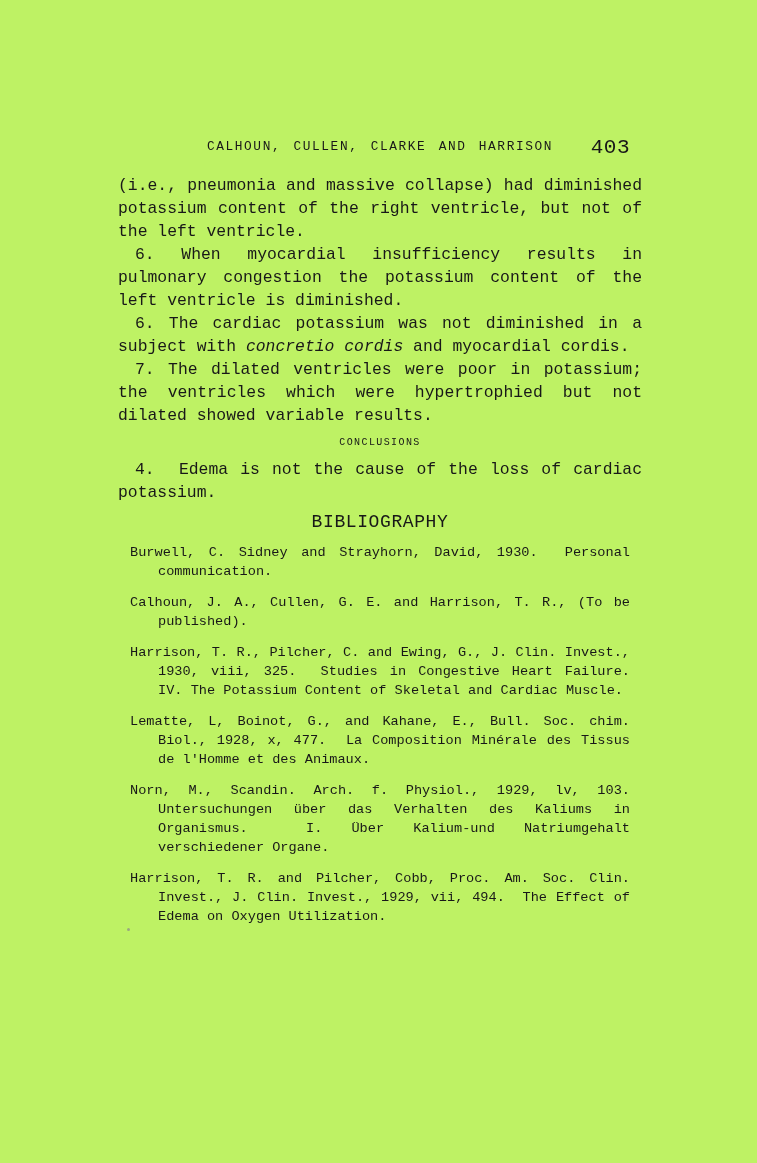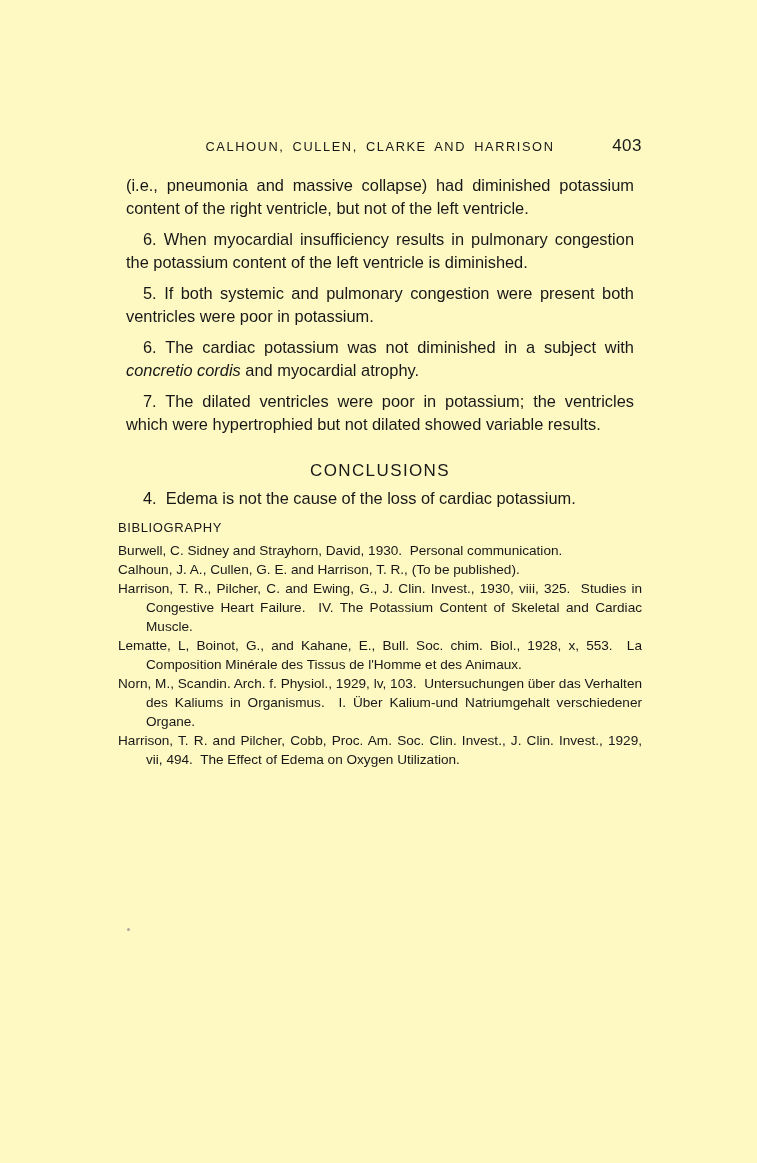"CALHOUN, CULLEN, CLARKE AND HARRISON" .page { background: #fef9c3 -> #bef264; font-family: Liberation Sans, sans-serif -> Liberation Mono, monospace }
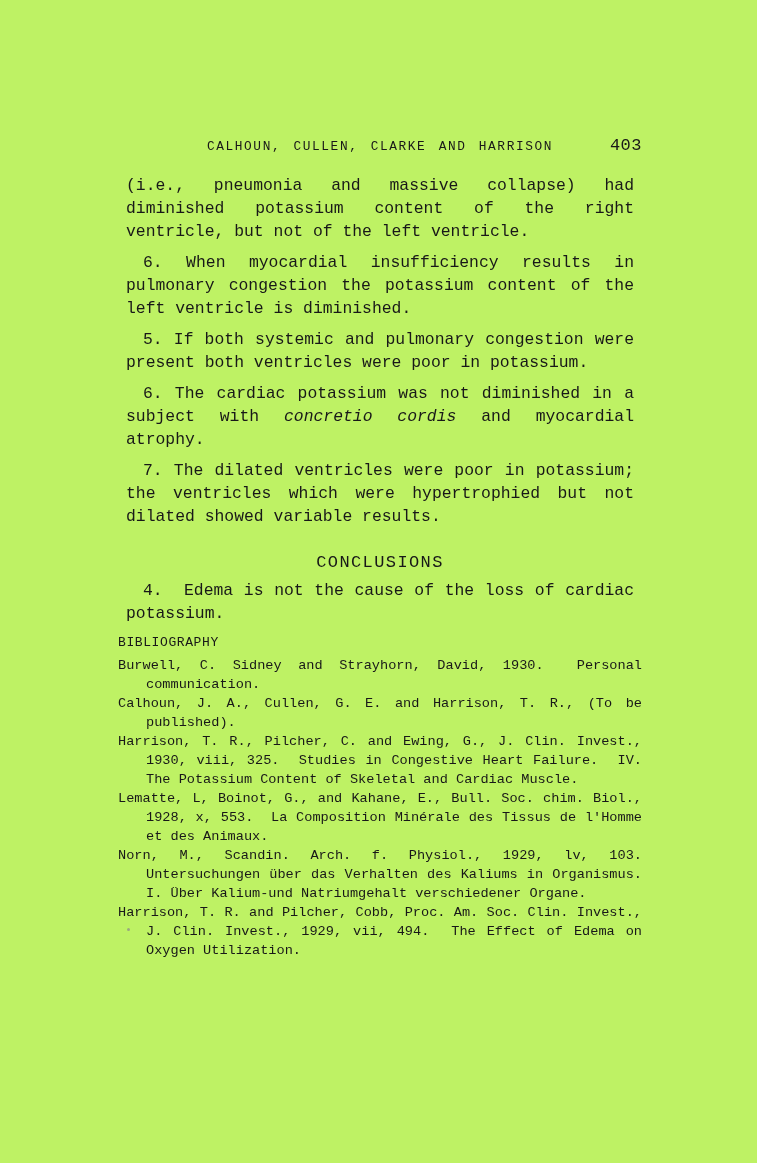"403" .page-number { font-size: 17px -> 21px; right: 0 -> 12px }
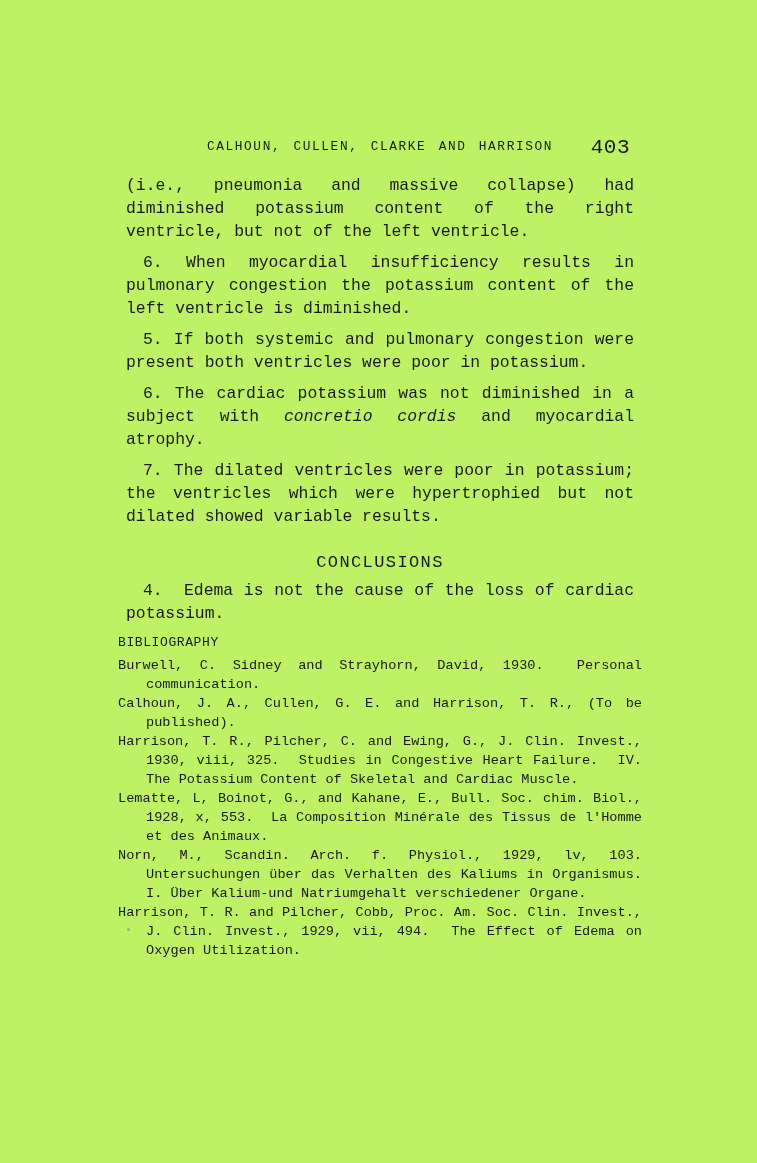"(i.e., pneumonia and massive collapse)" .para { margin: 8px -> 0 }
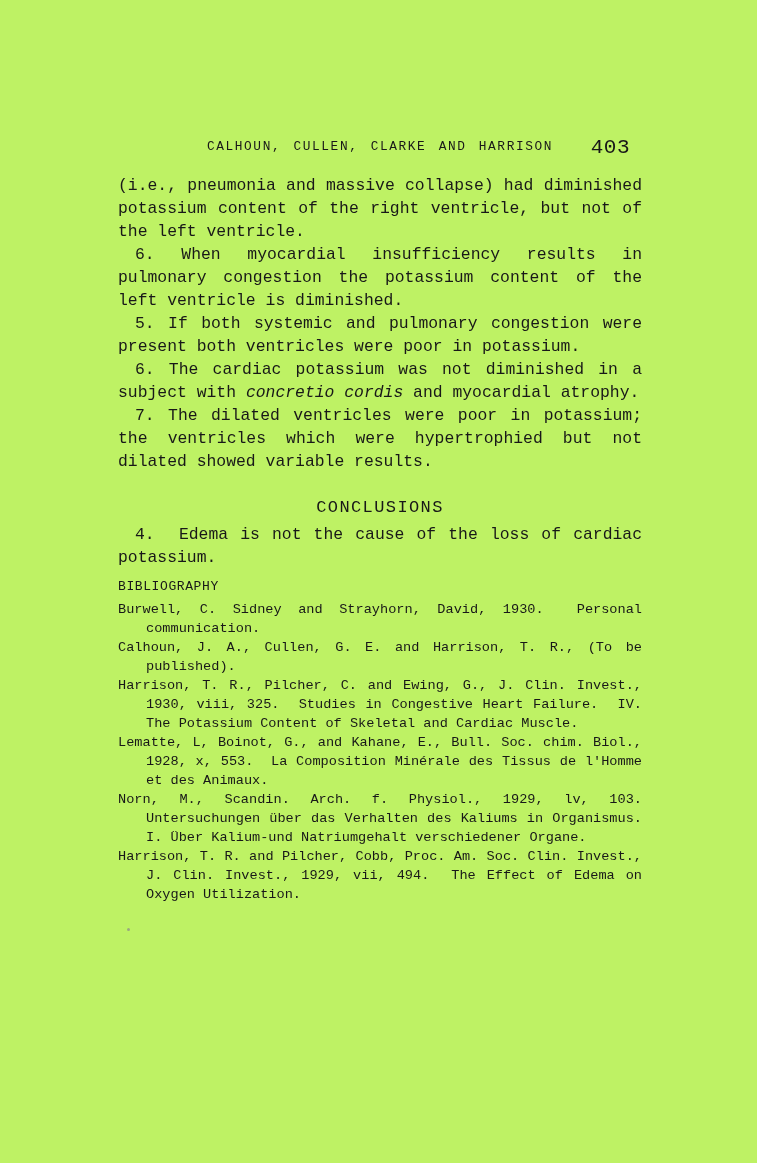"5. If both systemic and" p.para { html: <p>5. If both systemic and pulmonary congestion were present both ventricles were poor in potassium.</p> -> none }
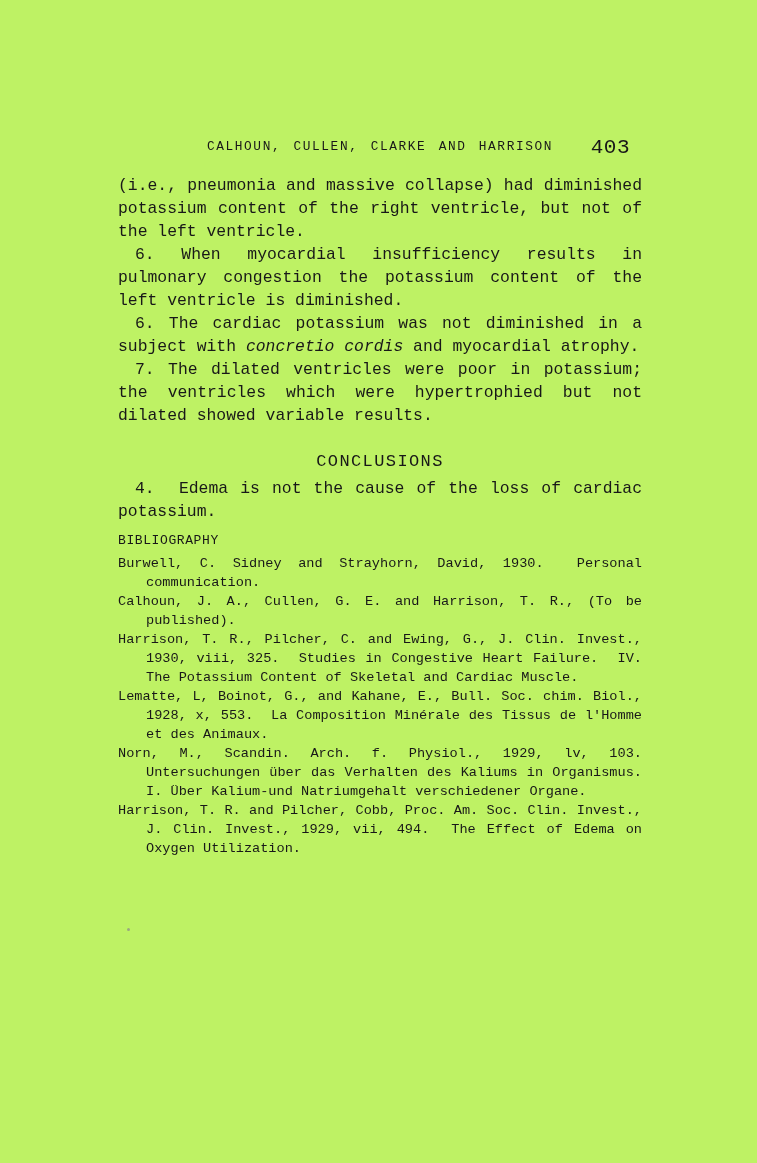"and myocardial atrophy." span { text: atrophy -> cordis }
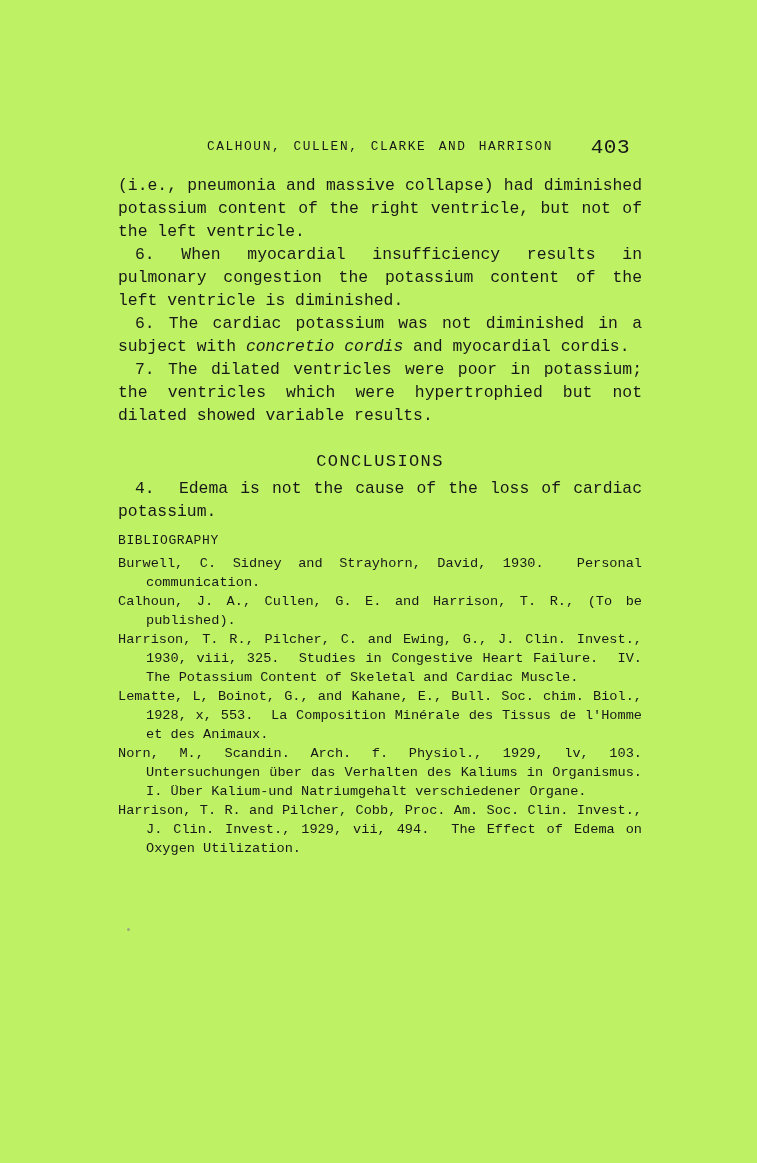"CONCLUSIONS" .conclusions-heading { font-size: 17px -> 10px; margin: 27px 0 7px 0 -> 8px 0 7px 0 }
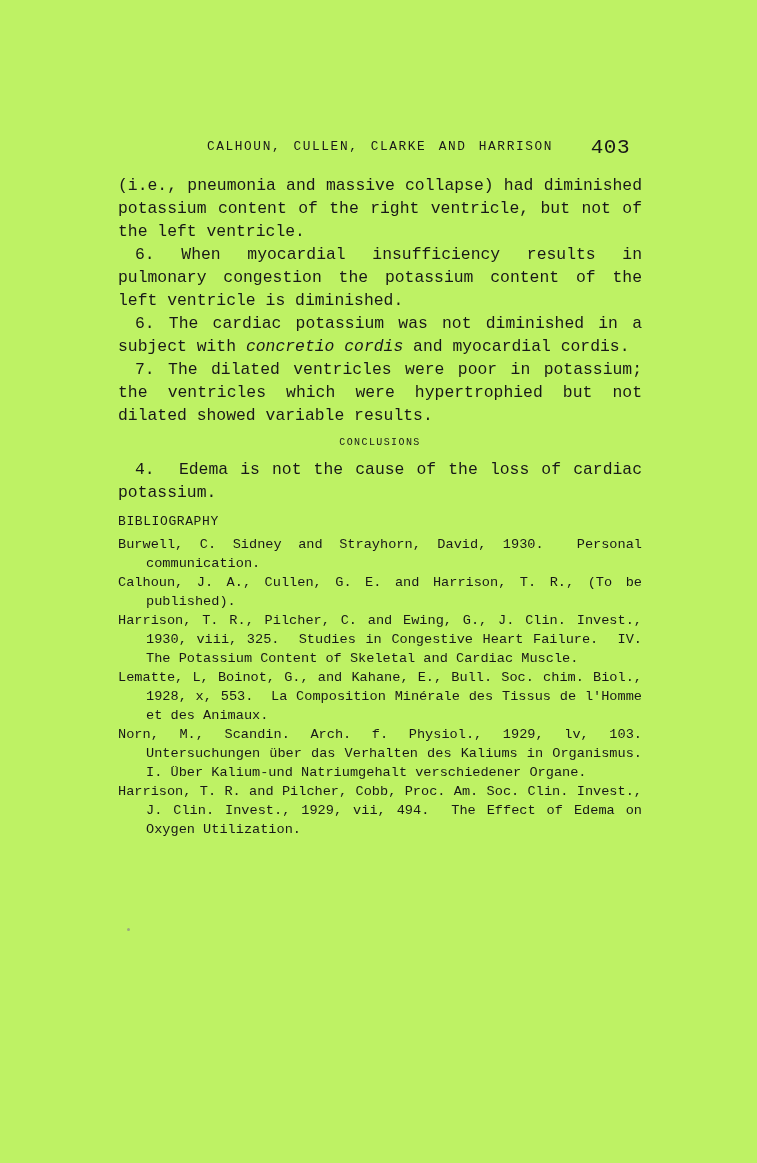"BIBLIOGRAPHY" .bibliography-heading { font-size: 13px -> 18px; text-align: none -> center }
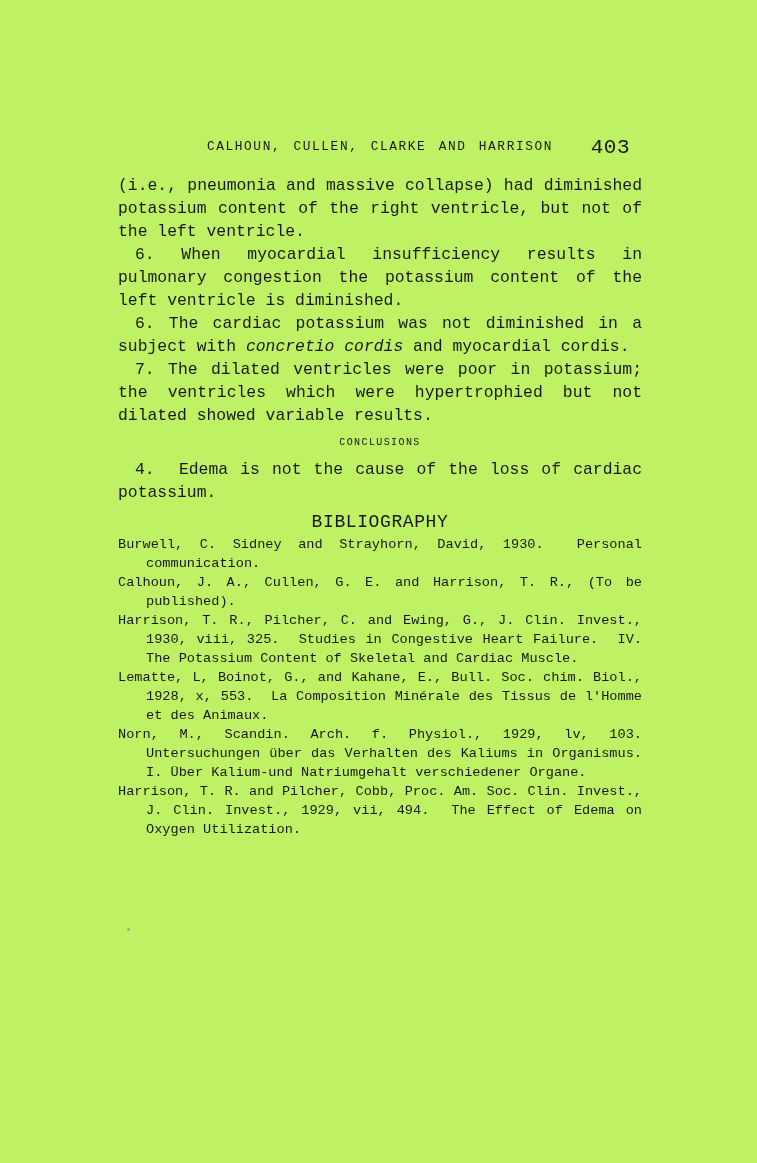"Burwell, C. Sidney and Strayhorn," .bib-entry { margin: 0 -> 12px }
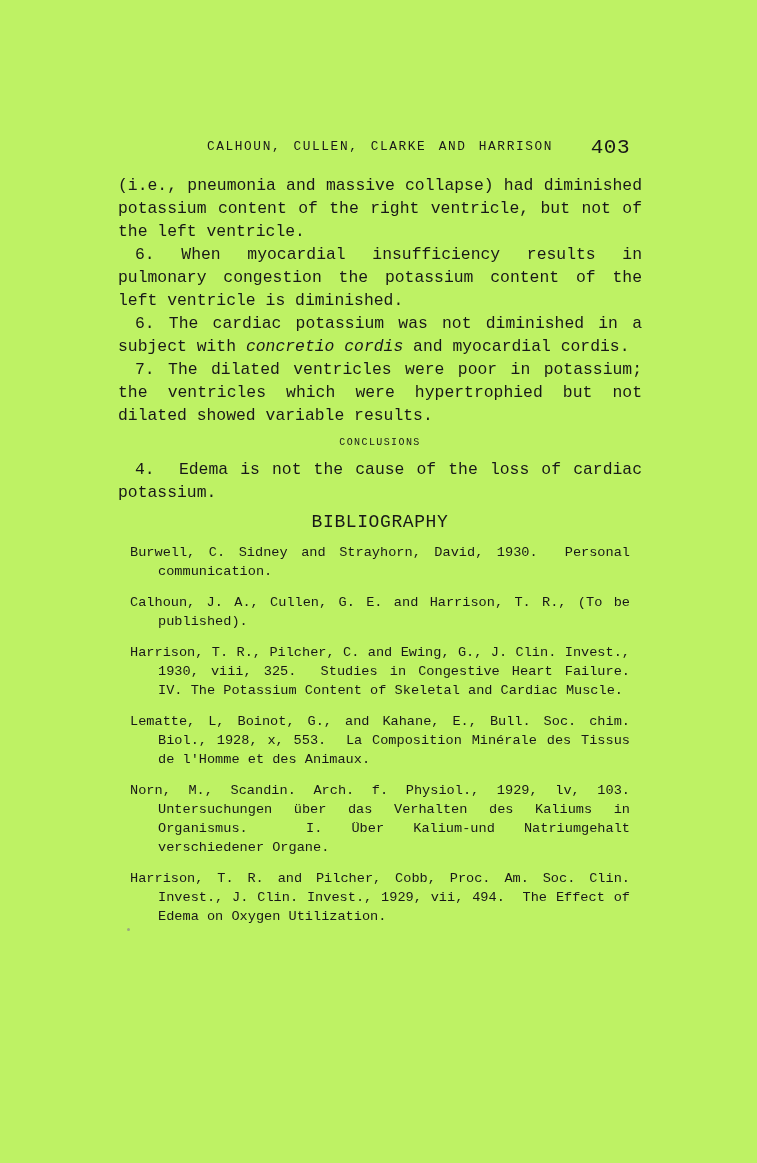"Lematte, L, Boinot, G., and" p.bib-entry { text: 553 -> 477 }
